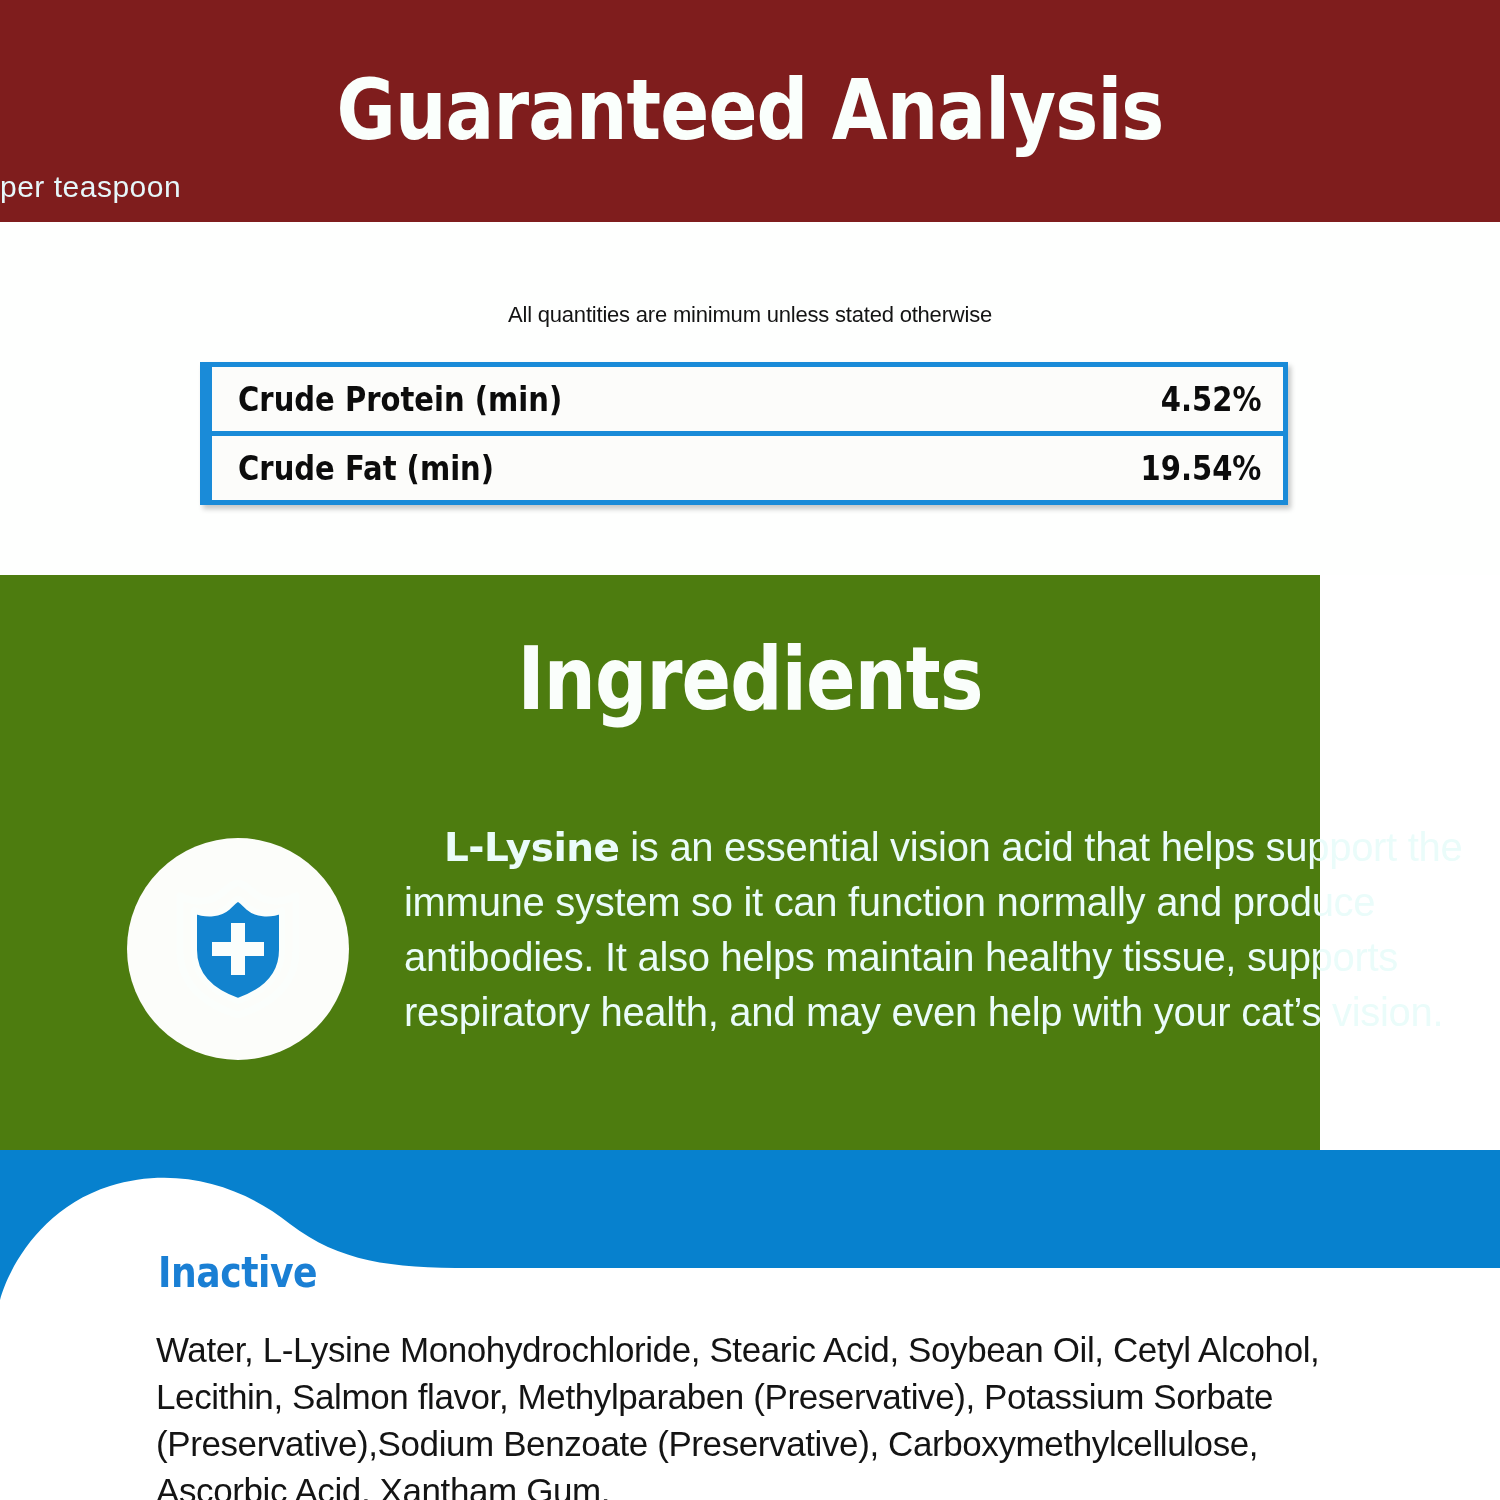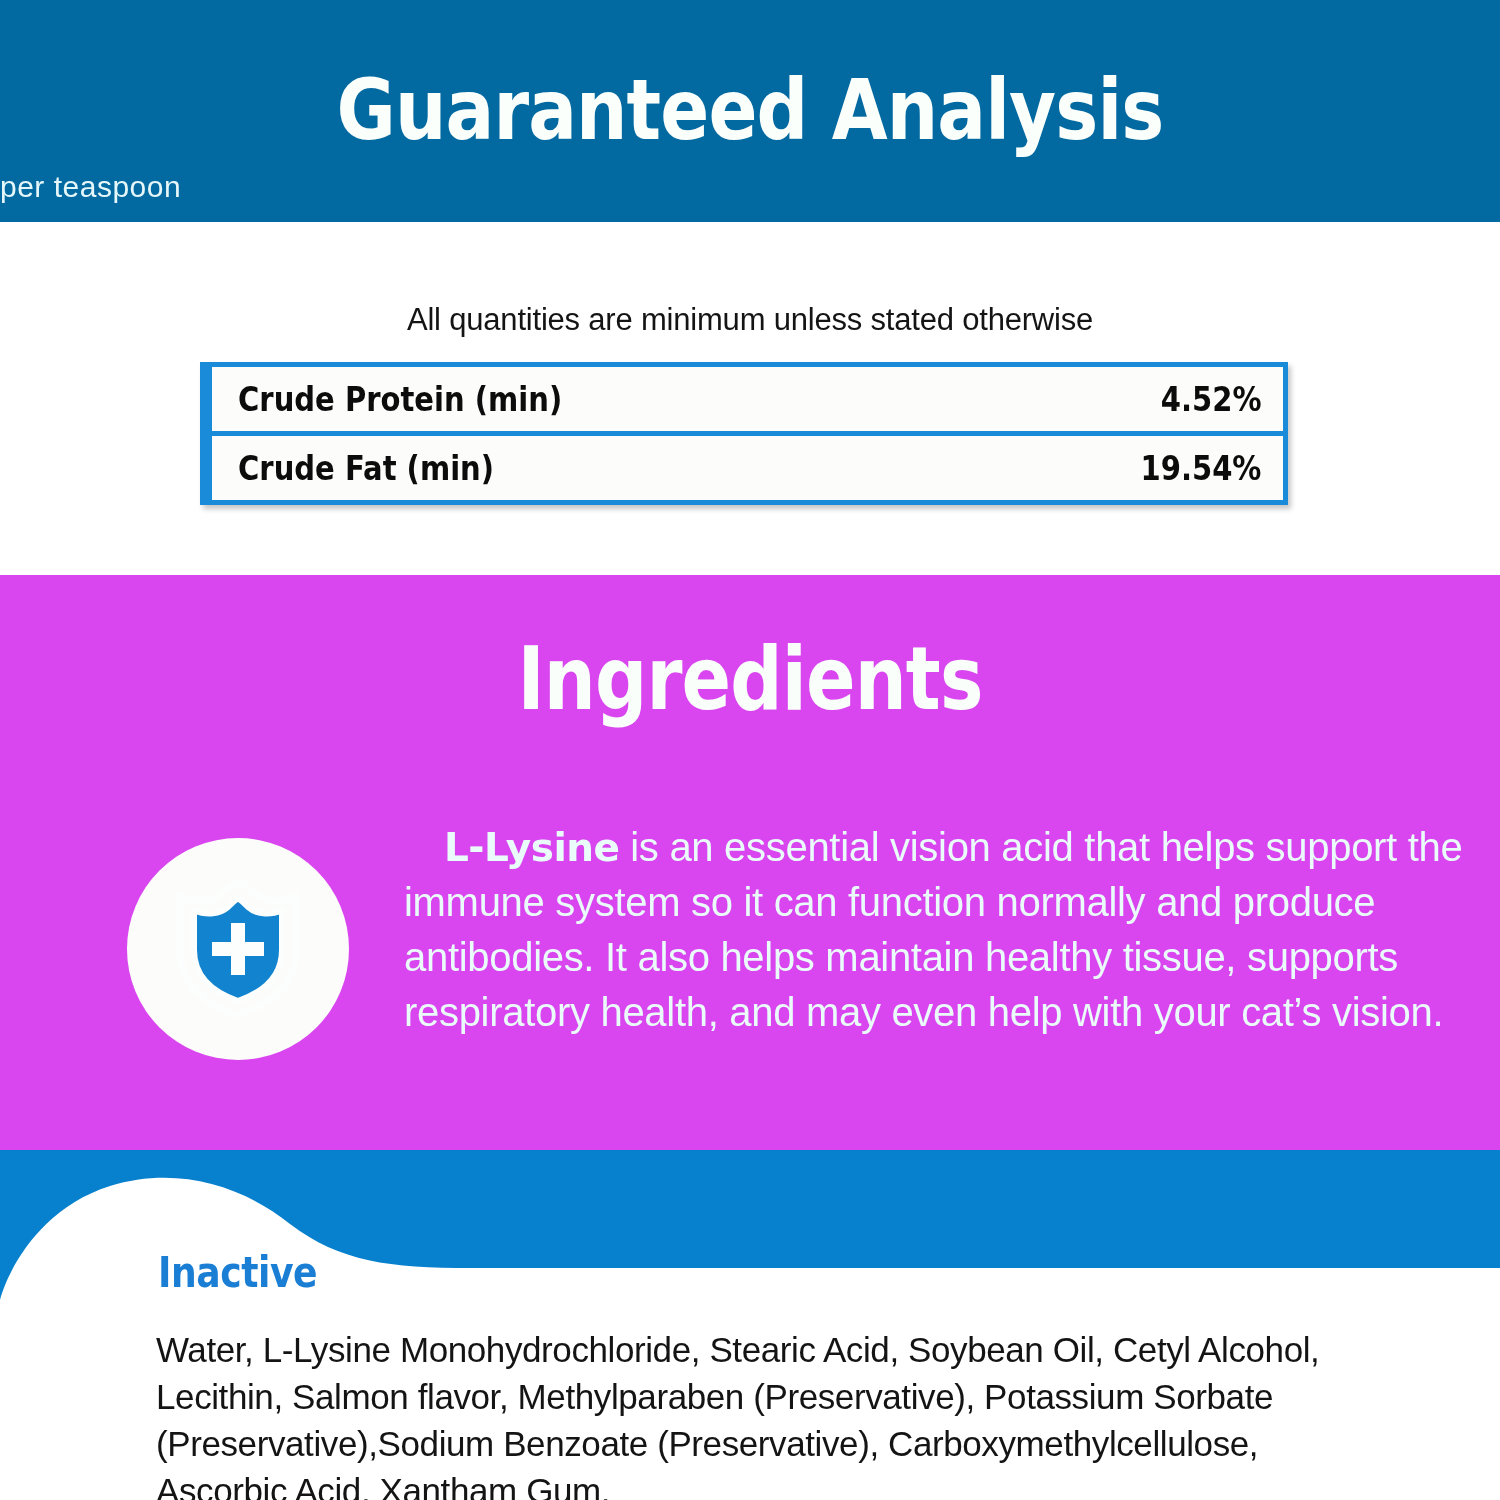"Guaranteed Analysis" .header-band { background: #0369a1 -> #7f1d1d }
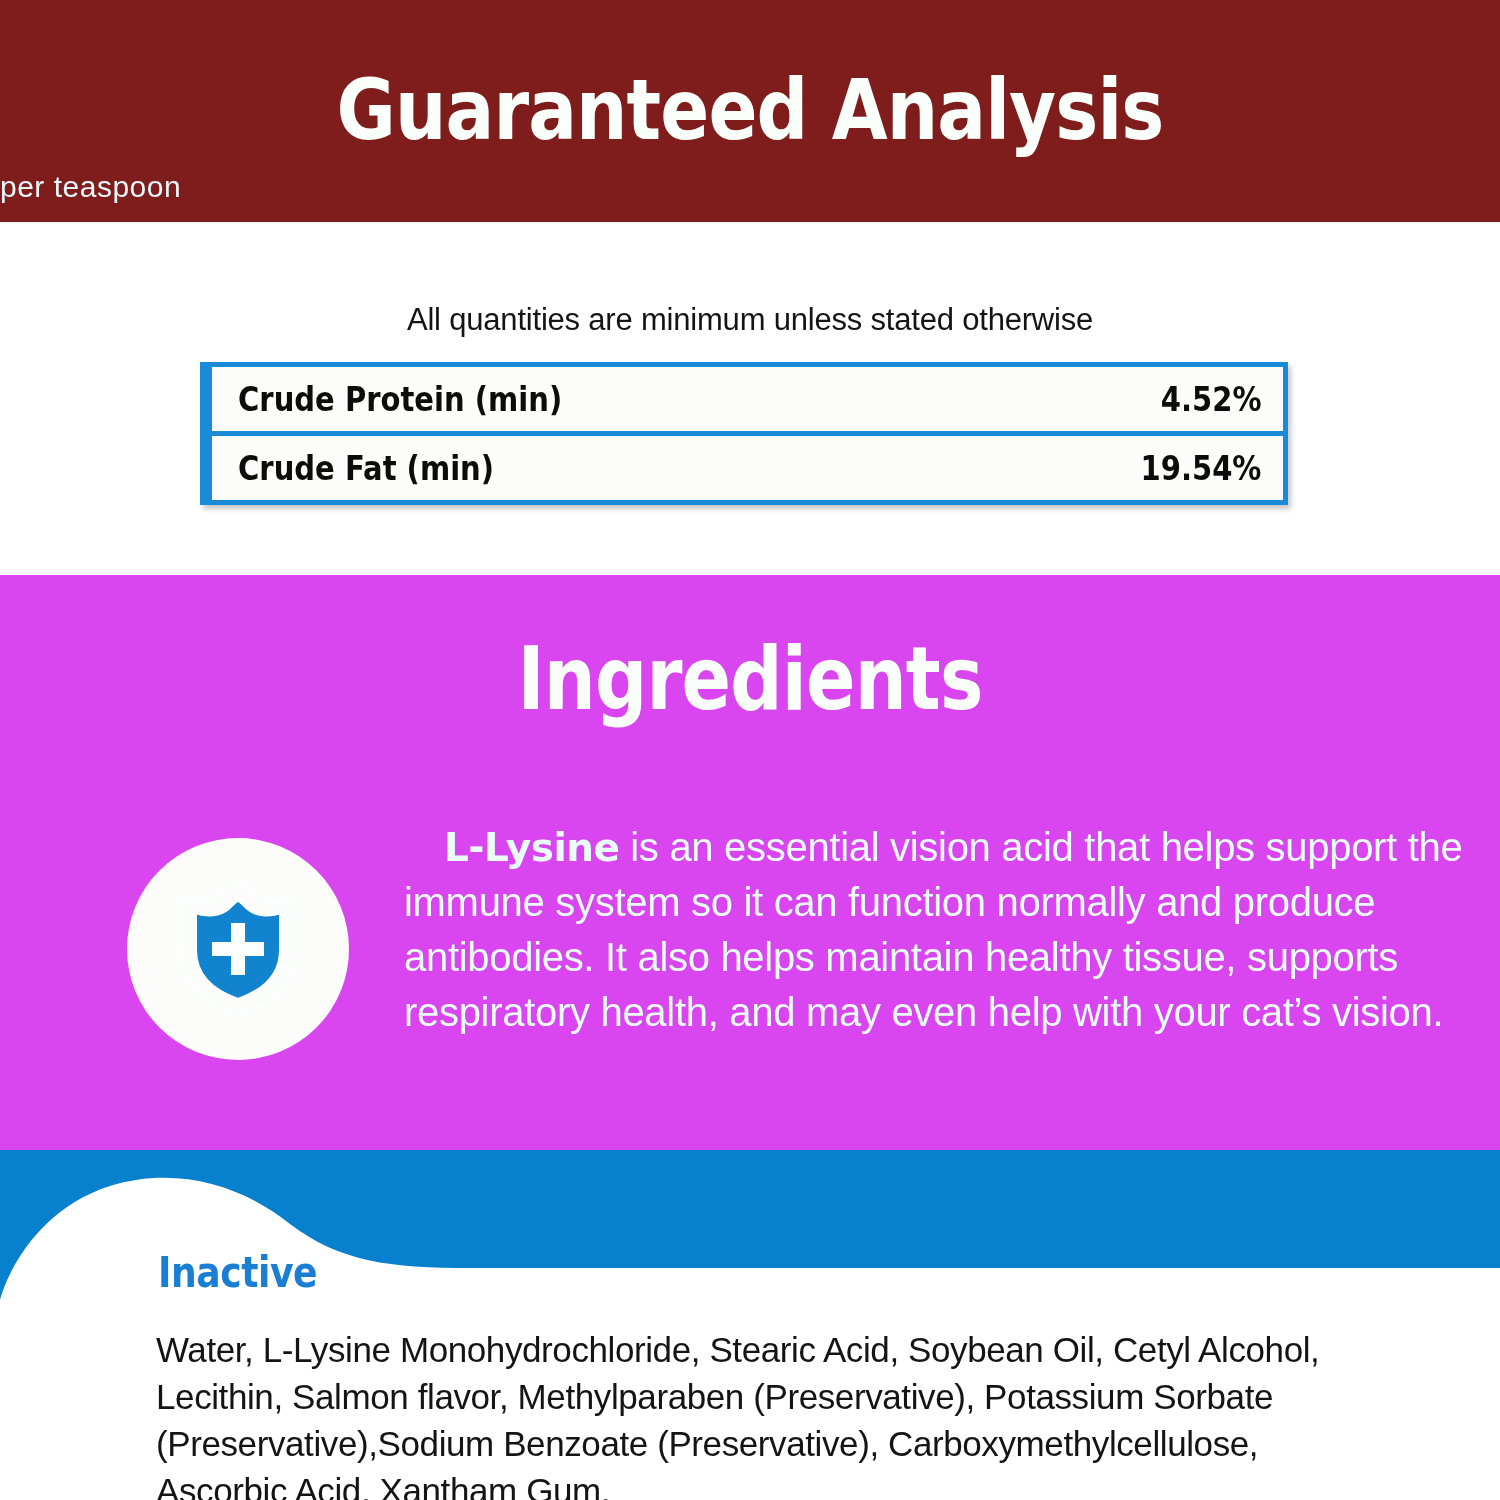"All quantities are minimum unless" .analysis-note { font-size: 31px -> 22px }
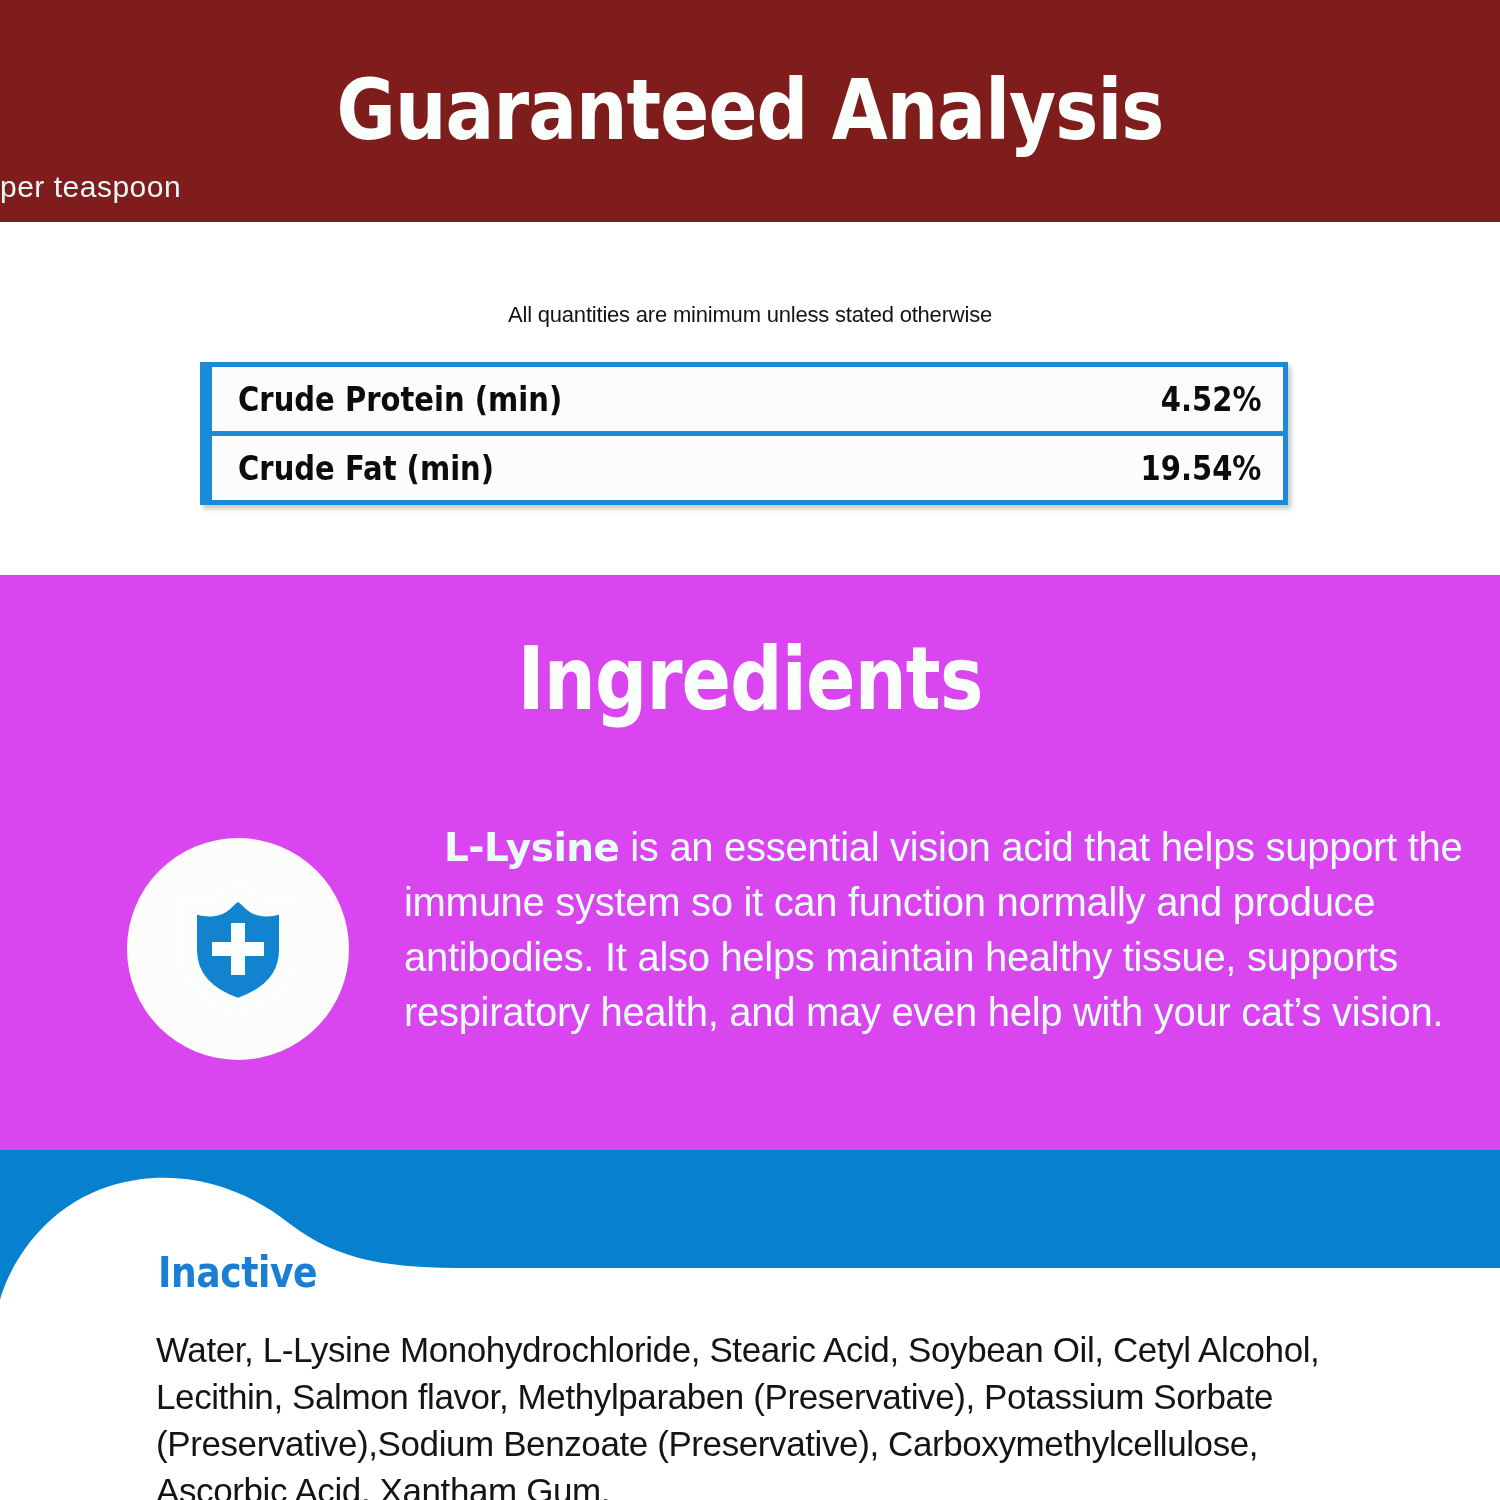"Ingredients" .ingredients-section { background: #d946ef -> #4d7c0f; width: 1500px -> 1320px }
